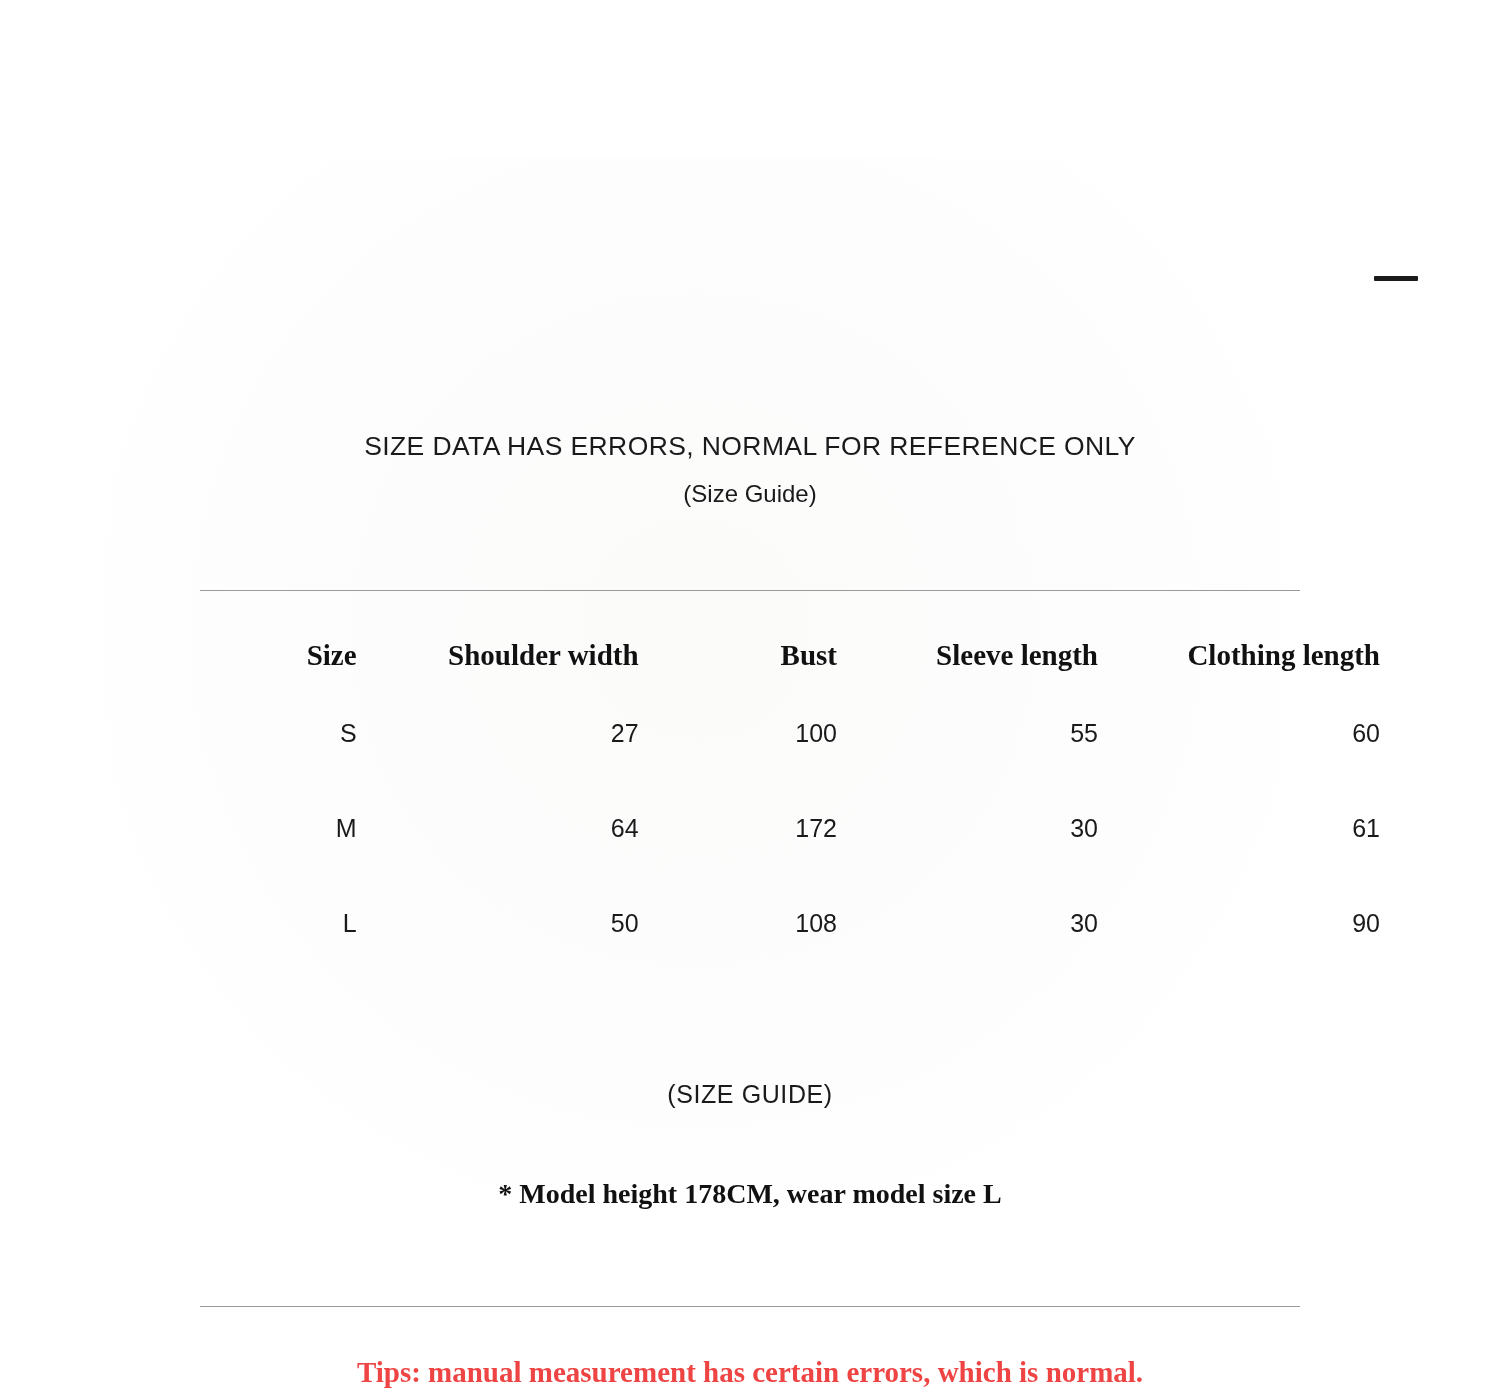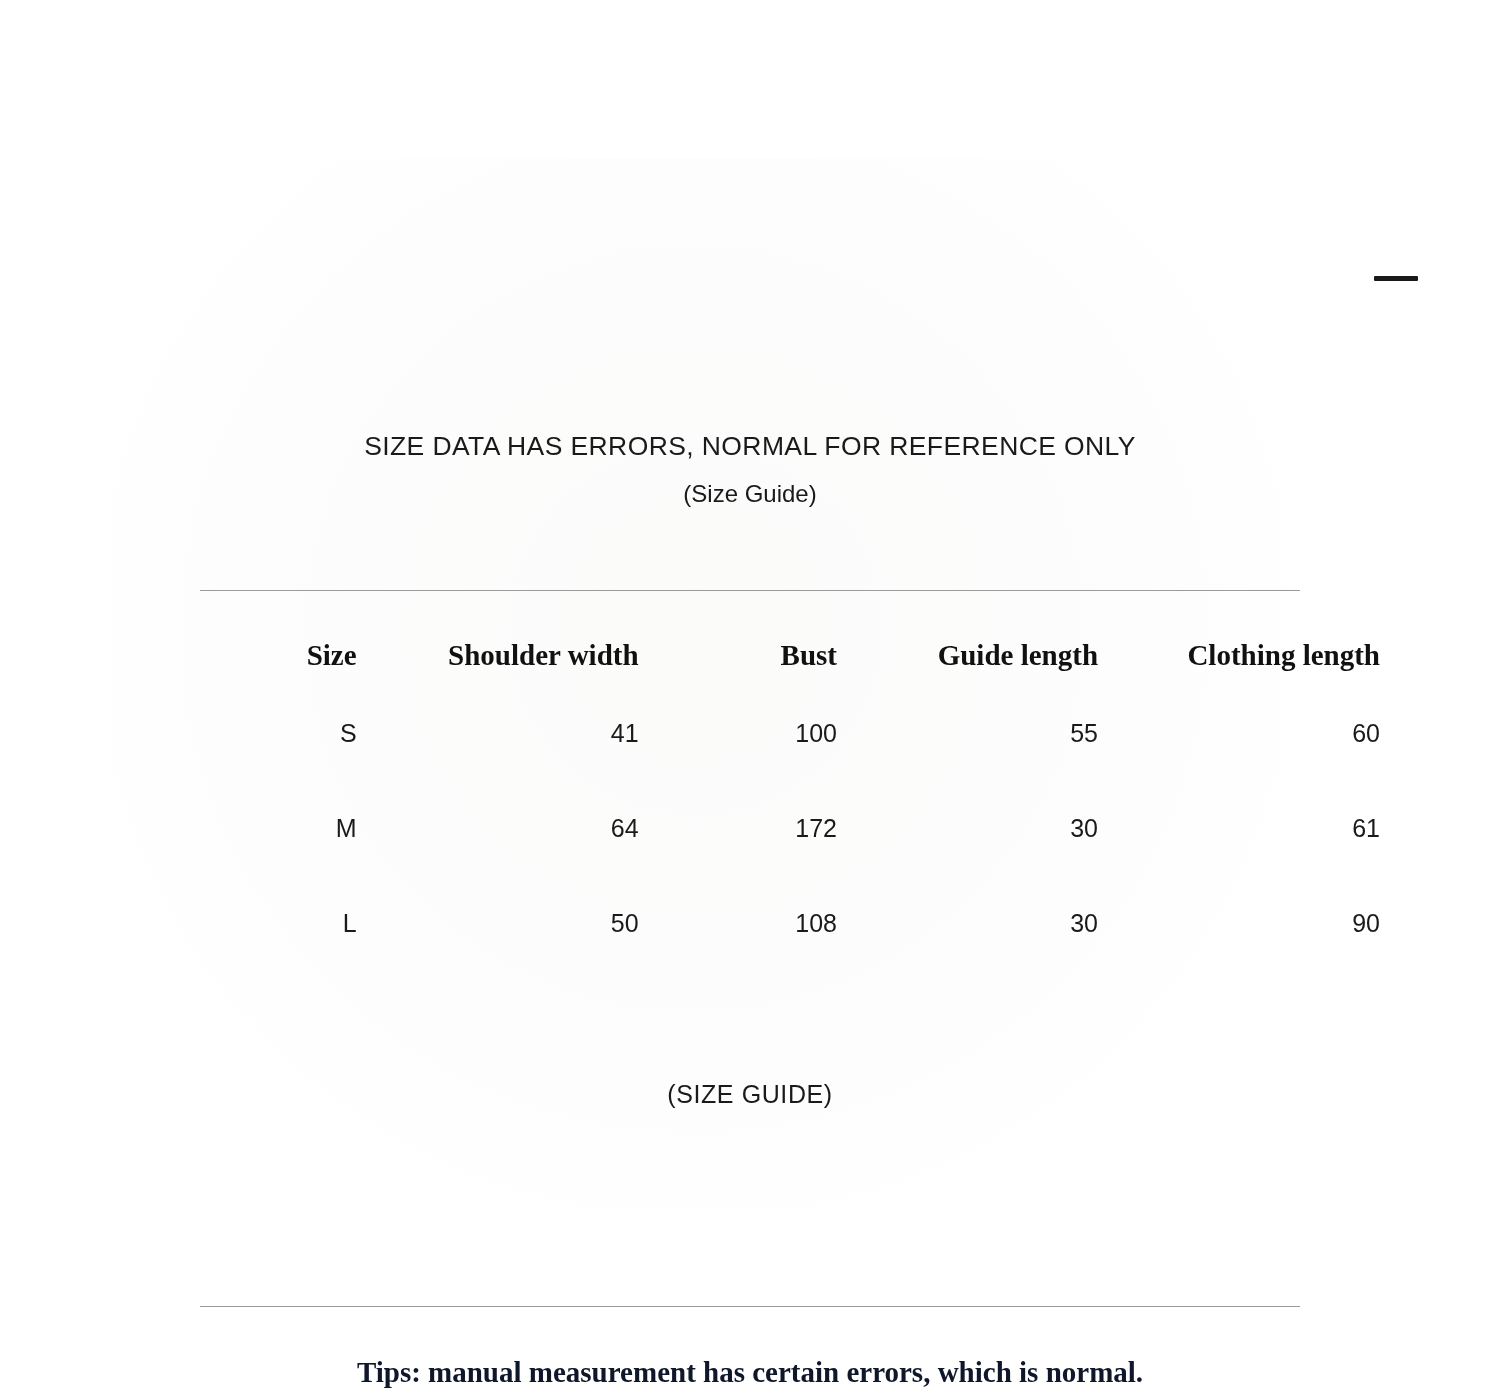"Guide length" th { text: Guide -> Sleeve }
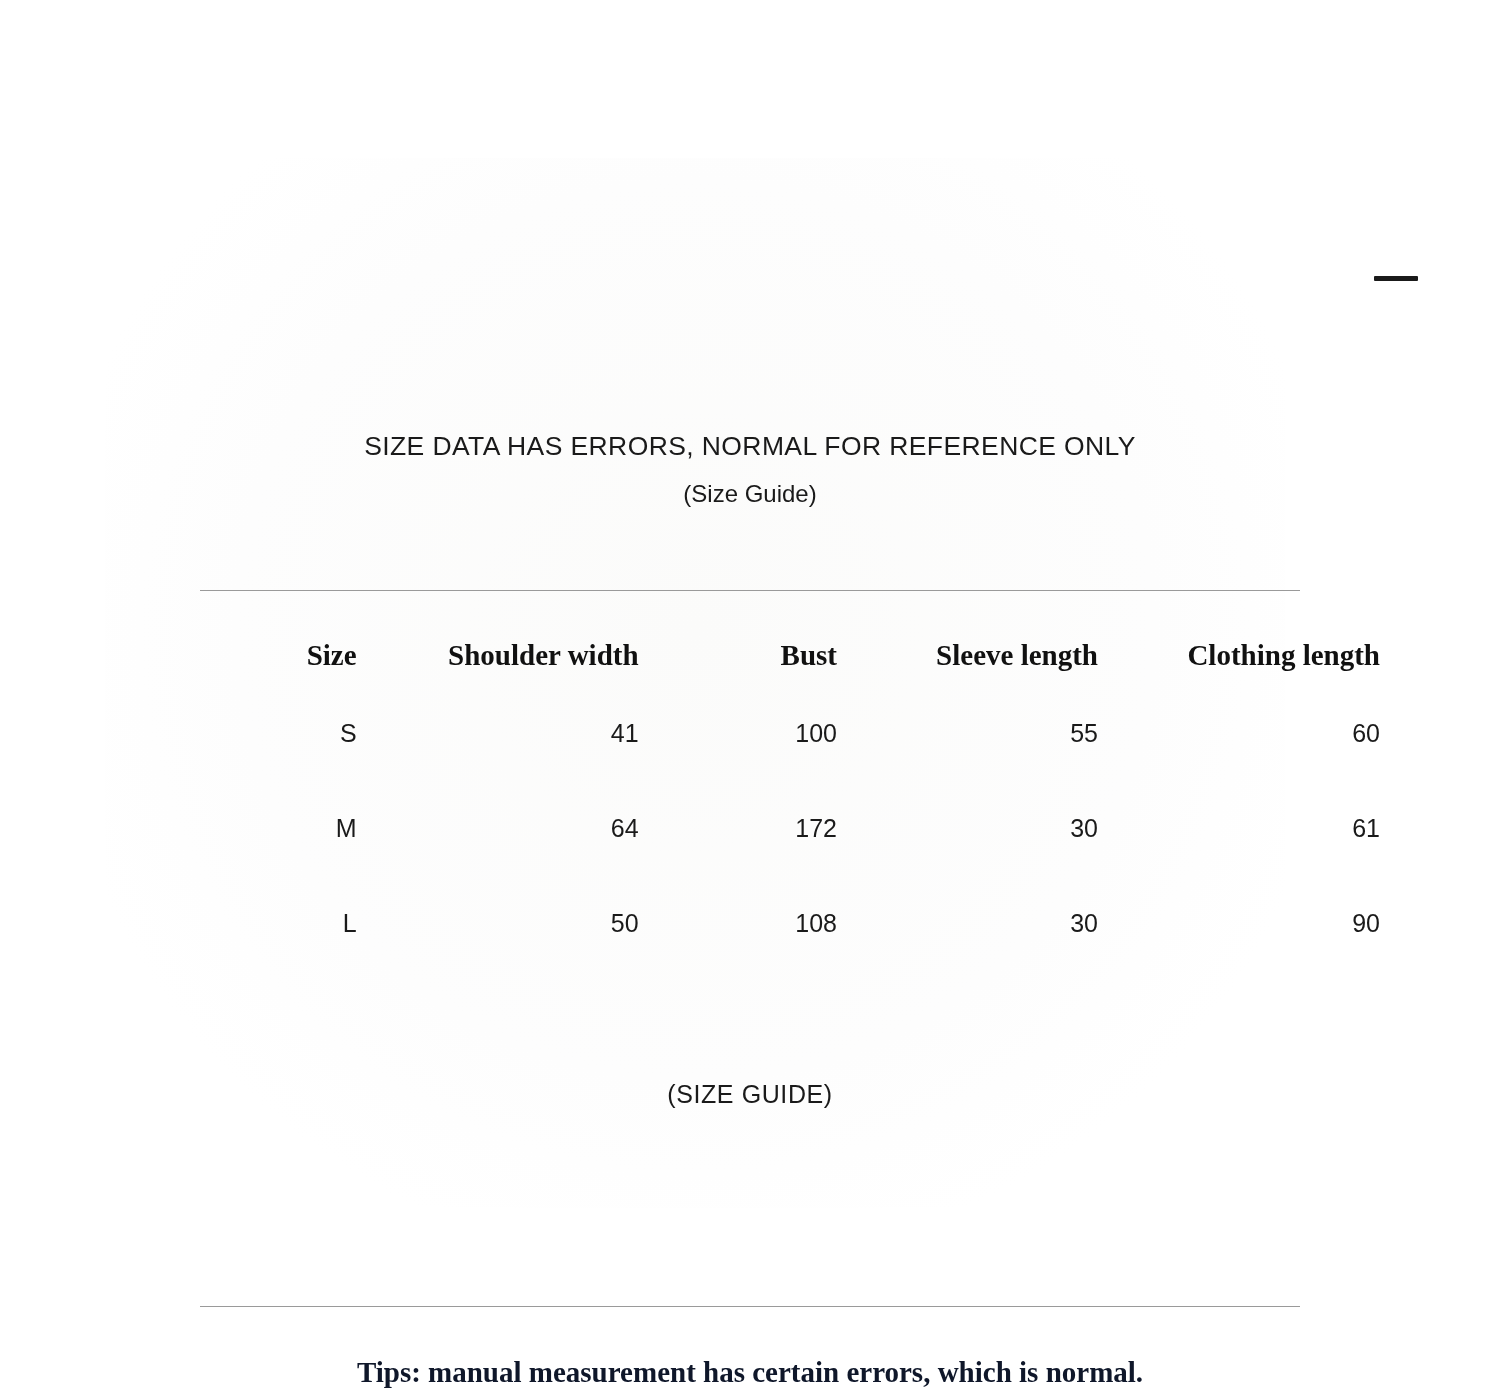"41" td { text: 41 -> 27 }
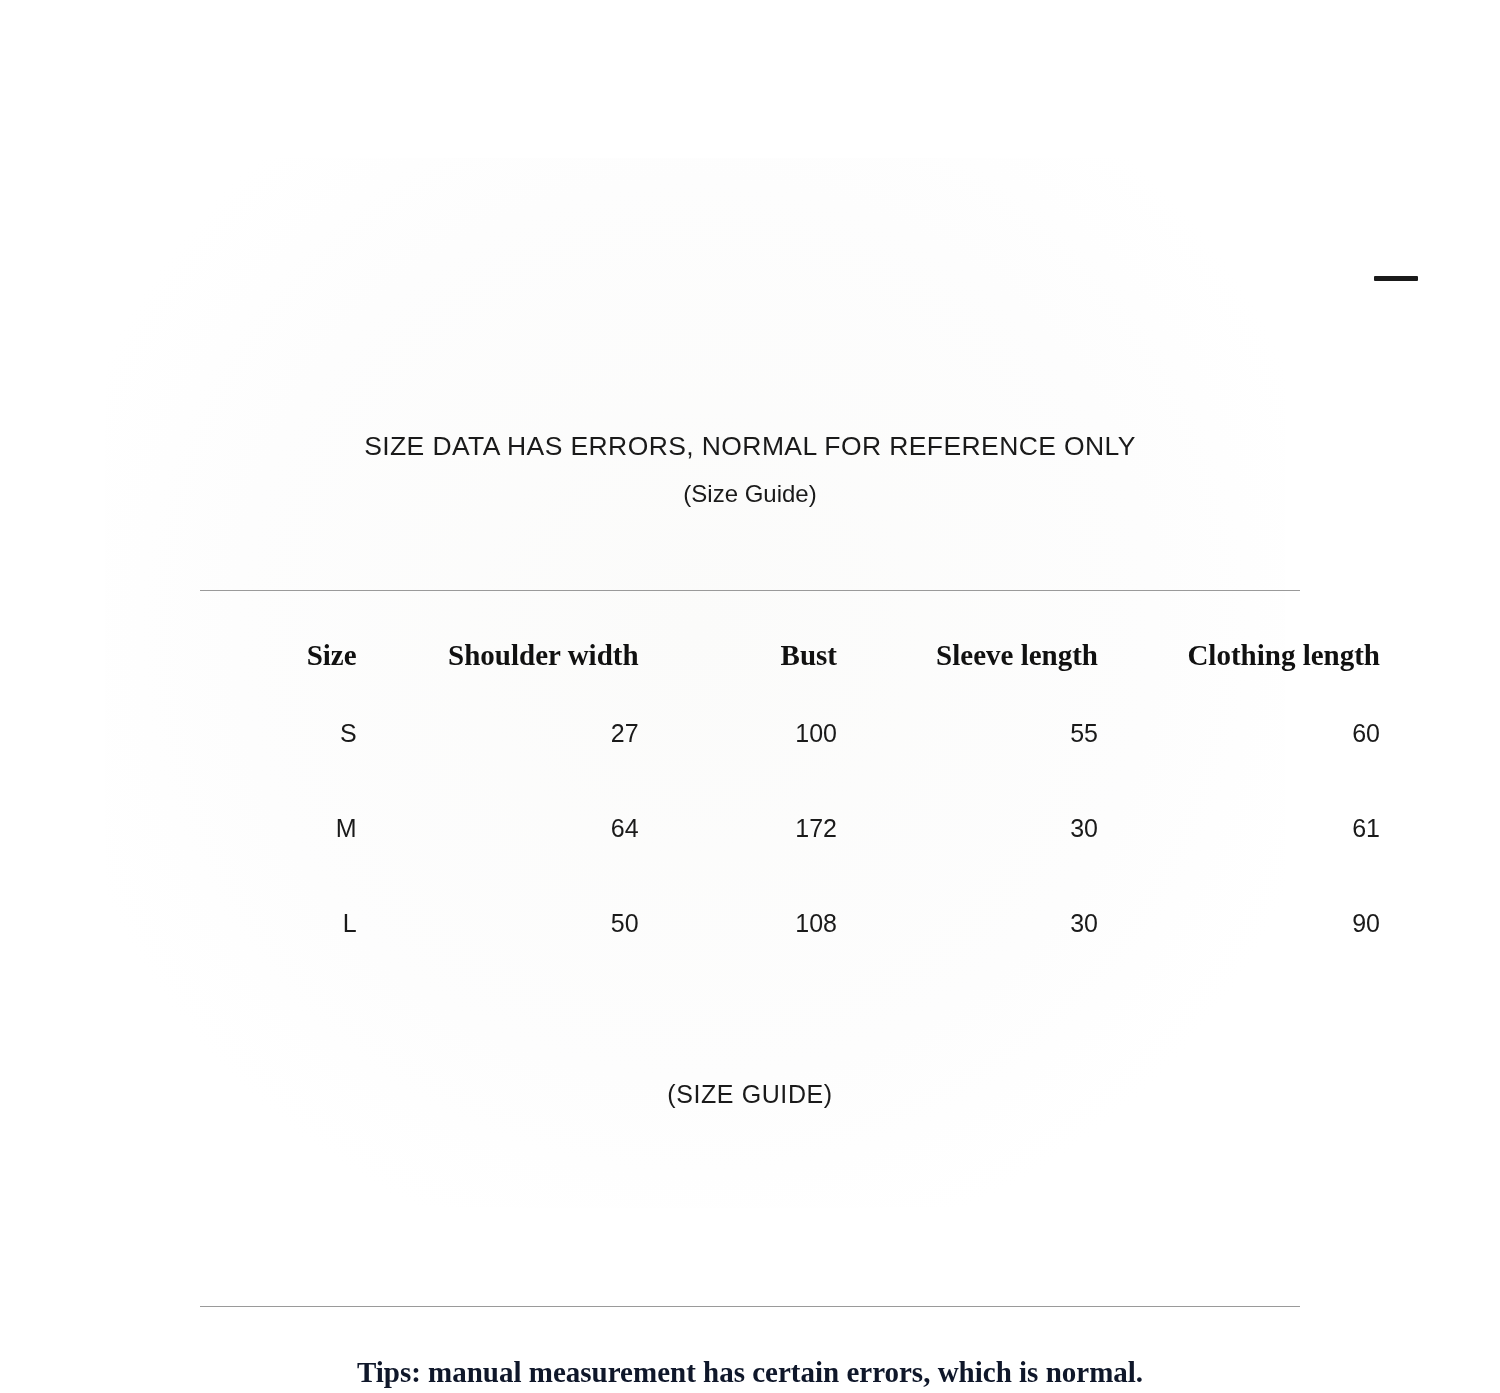"* Model height 178CM, wear" div.model-note { html: none -> <div>* Model height 178CM, wear model size L</div> }
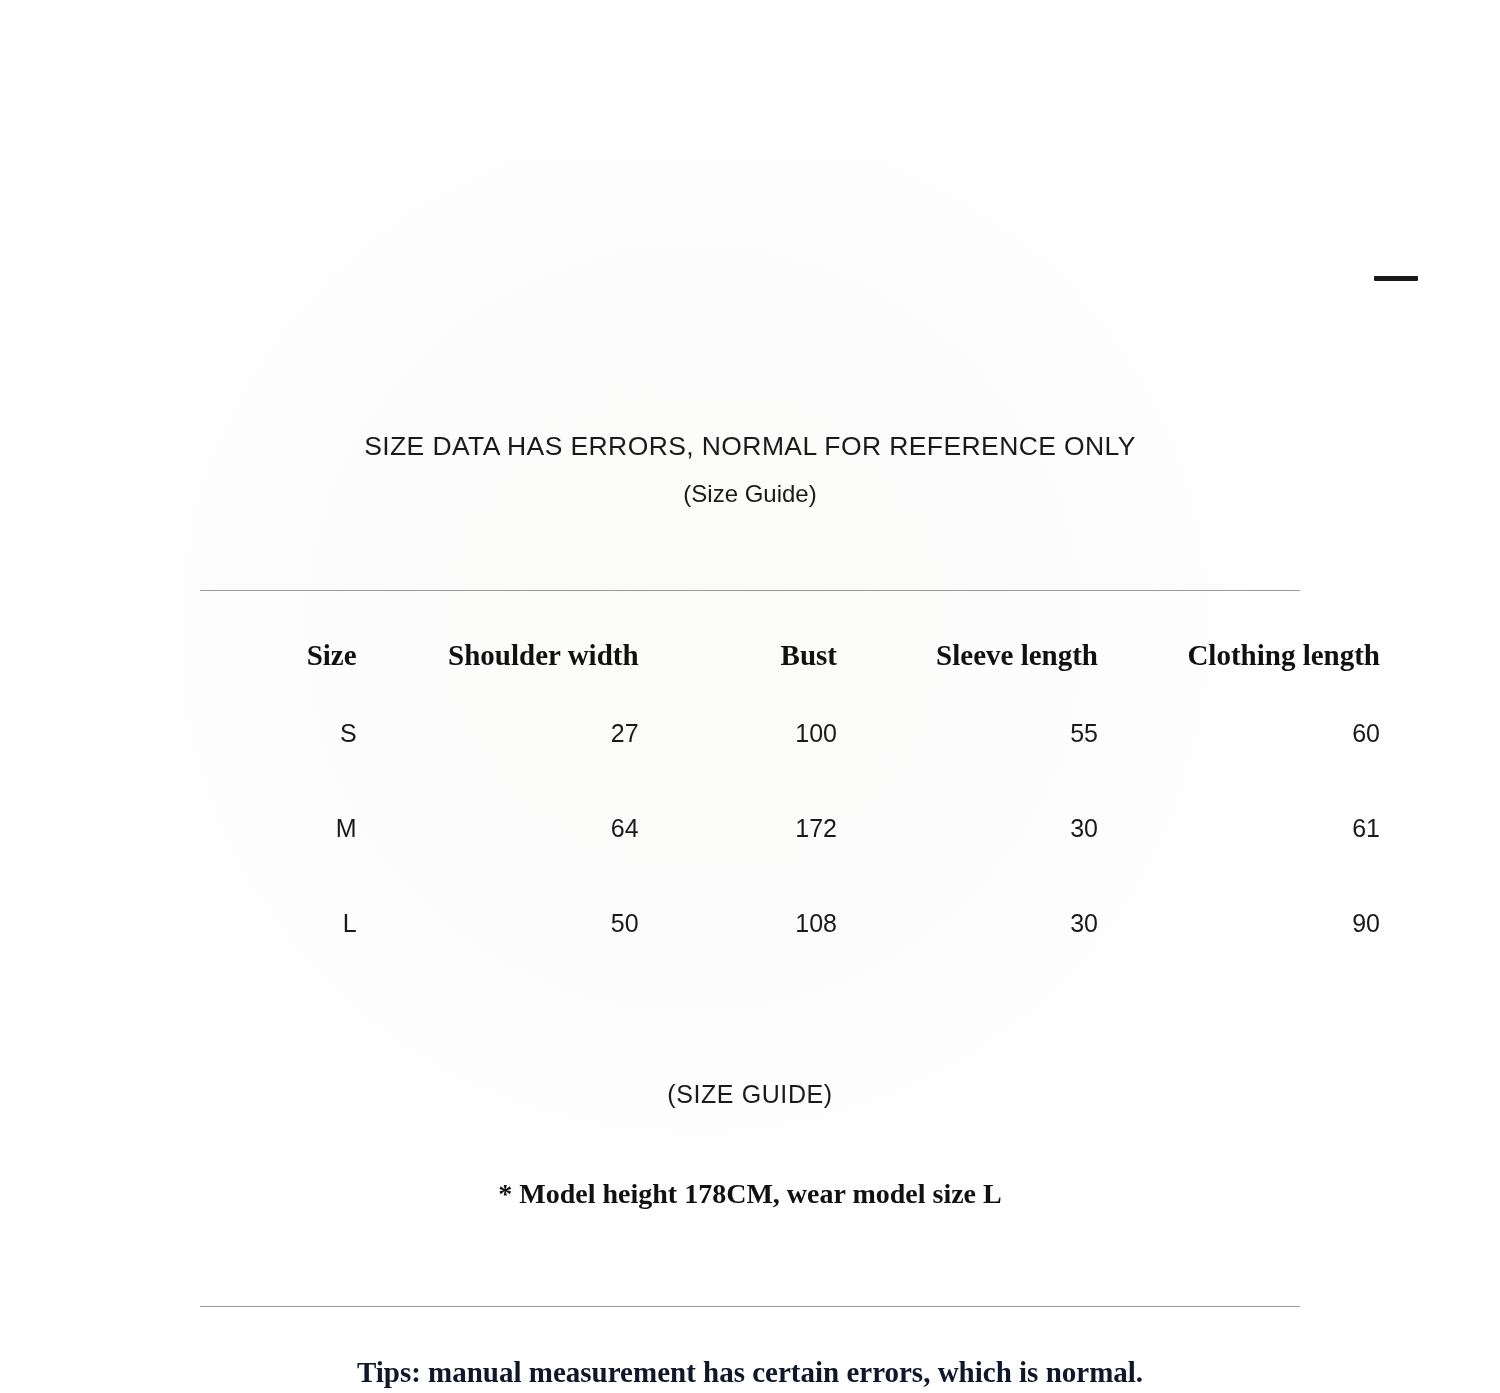"Tips: manual measurement has certain" .tips { color: #0f172a -> #ef4444 }
